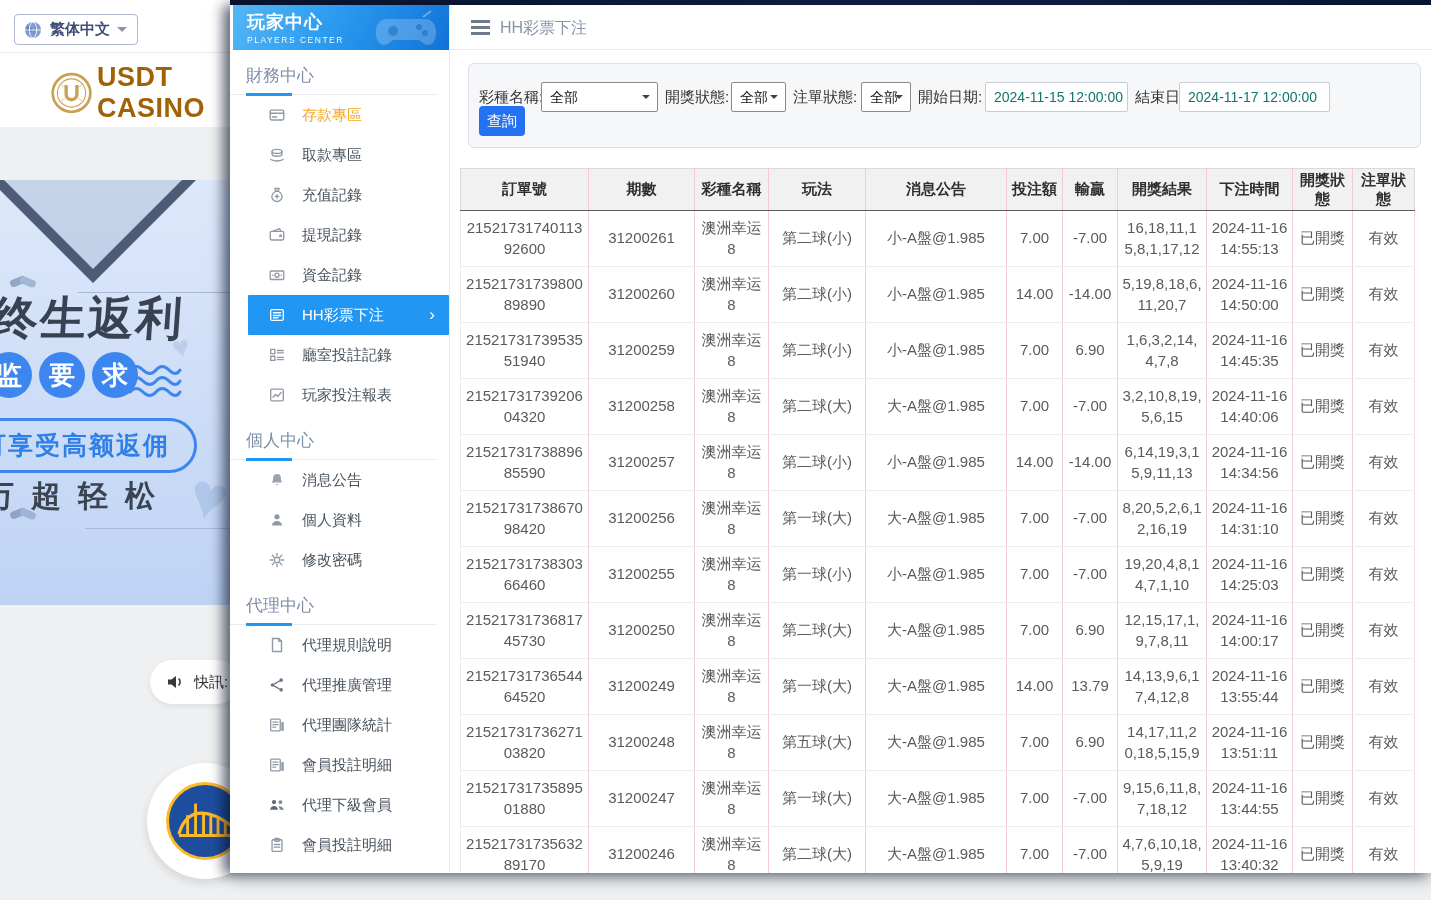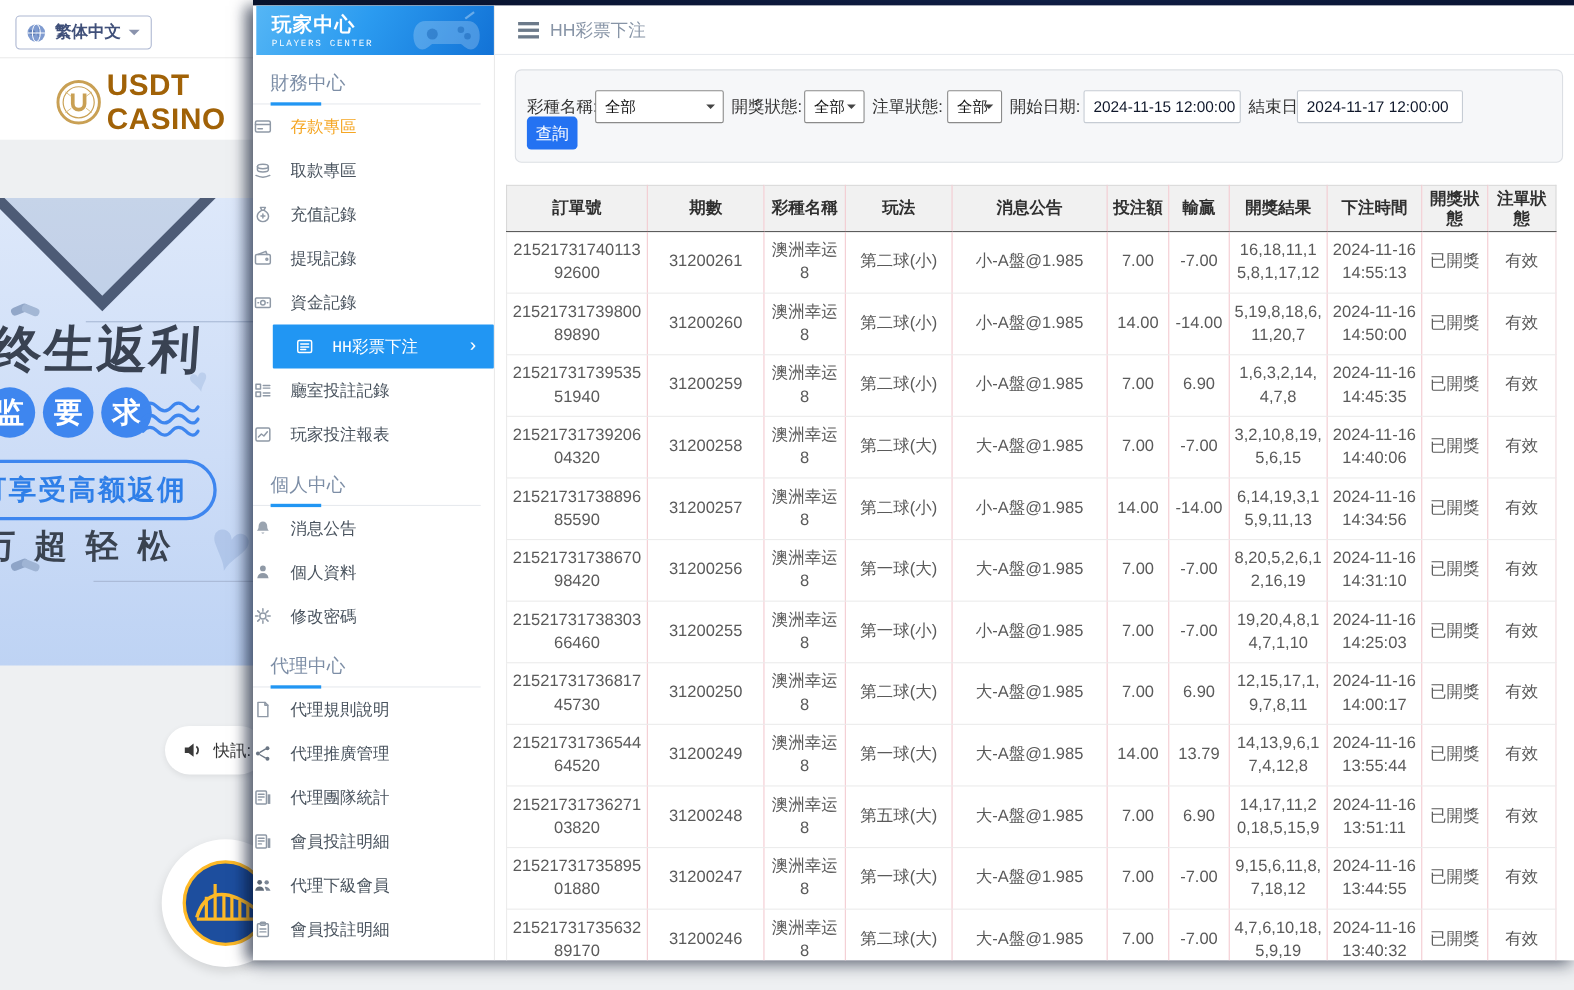"玩家中心" .sidebar { font-family: Liberation Mono, monospace -> none }
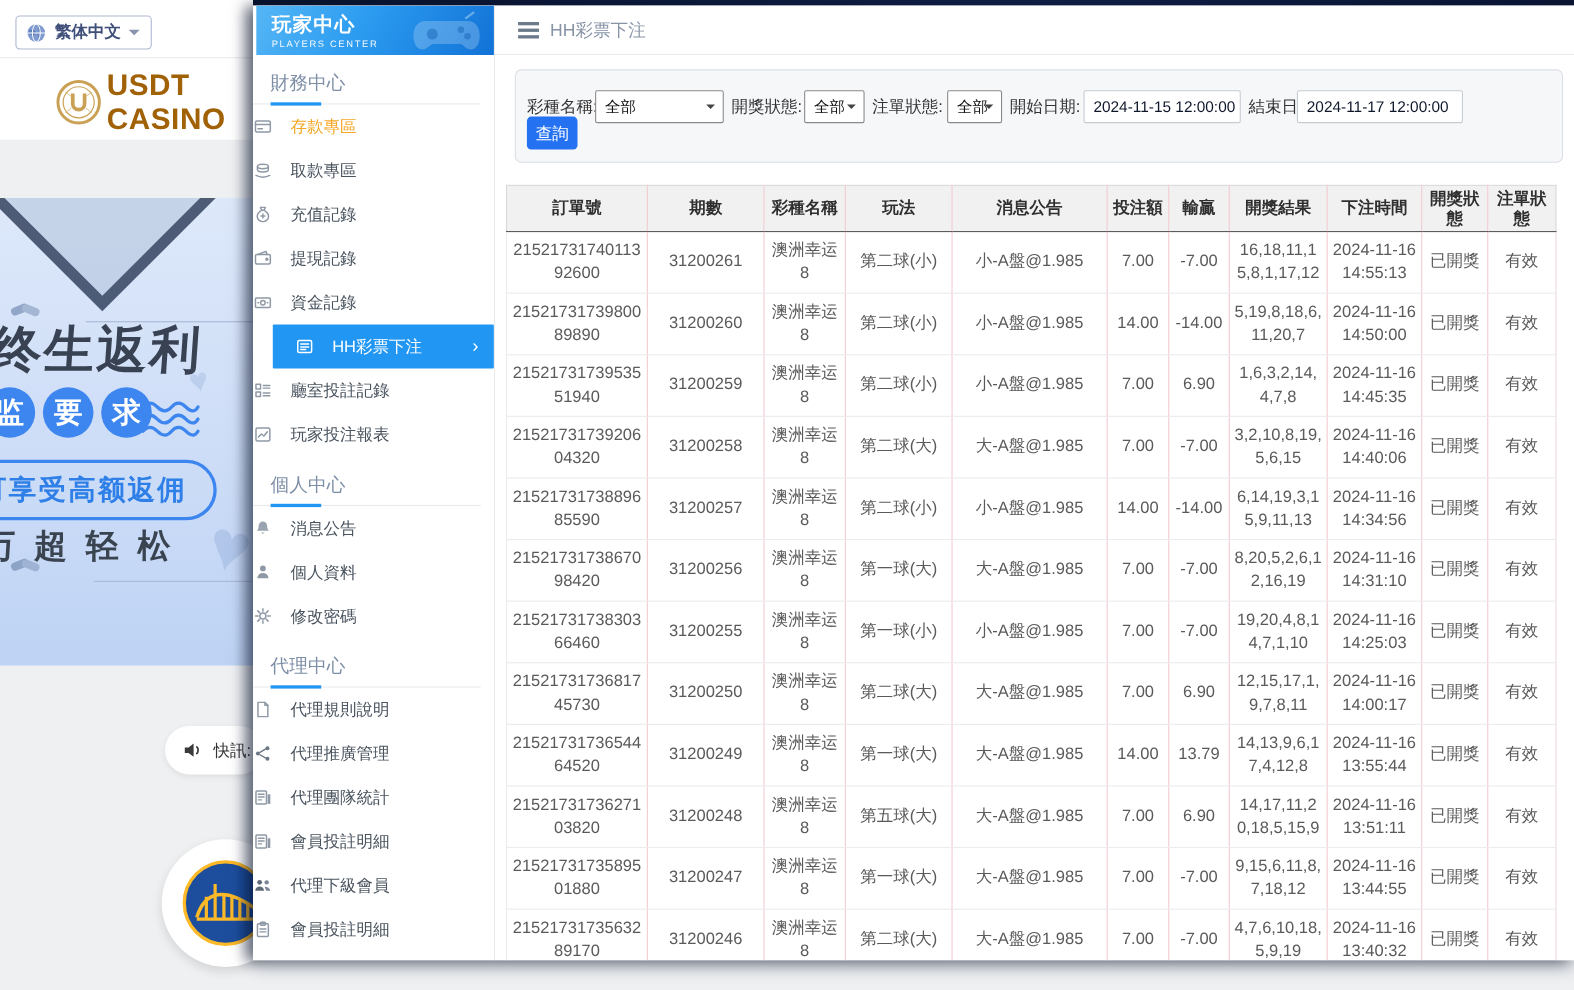"2024-11-15 12:00:00" .inp { color: #0f172a -> #0f766e }
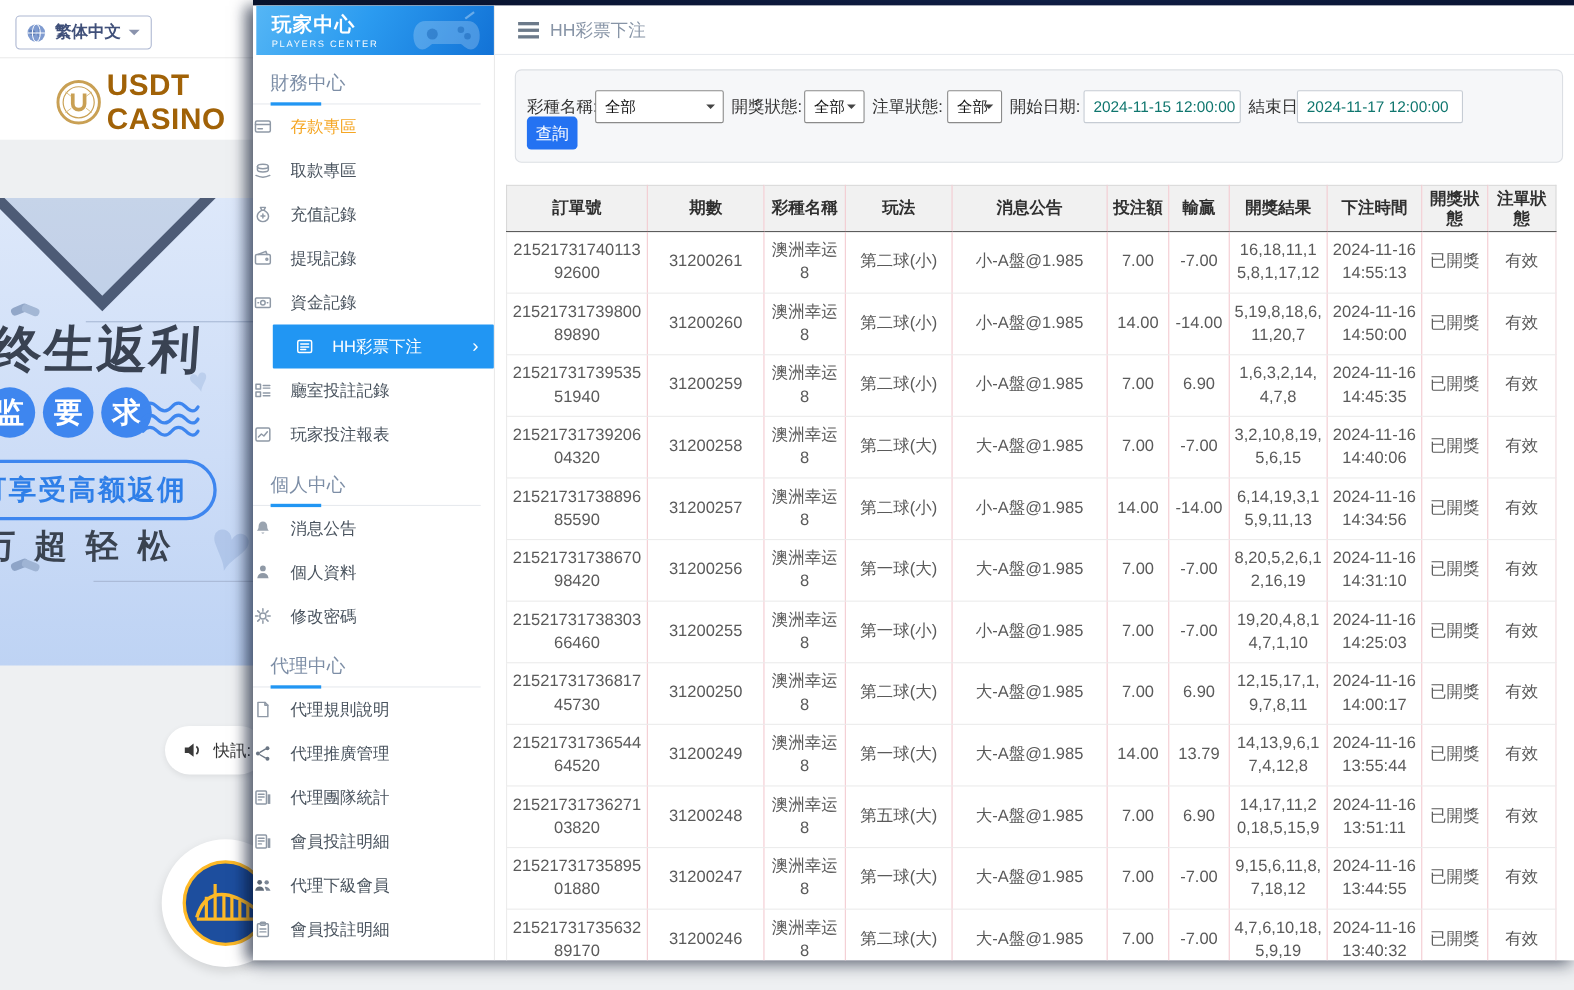"存款專區" .side-item { padding-left: none -> 38px }
